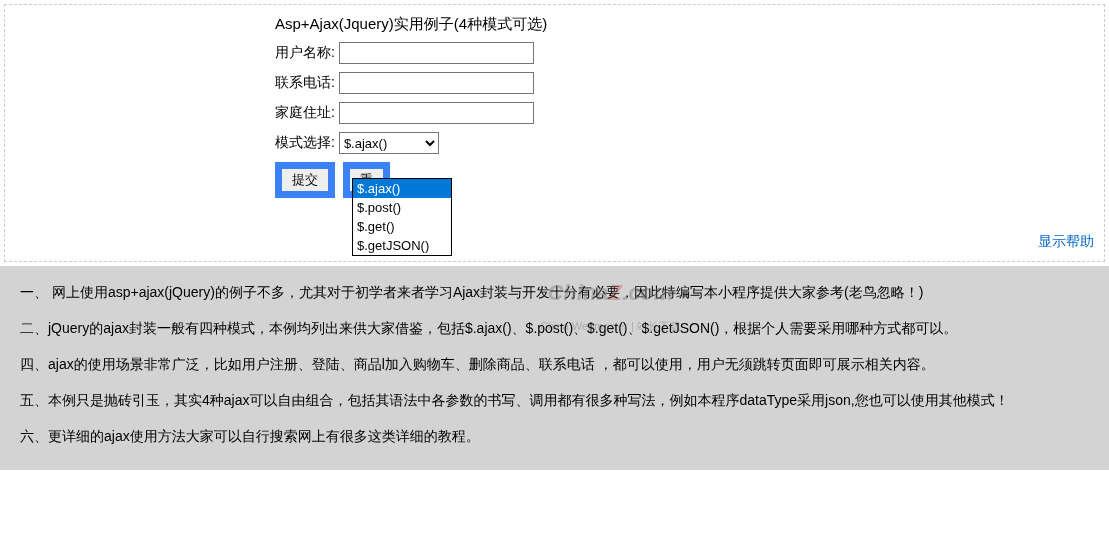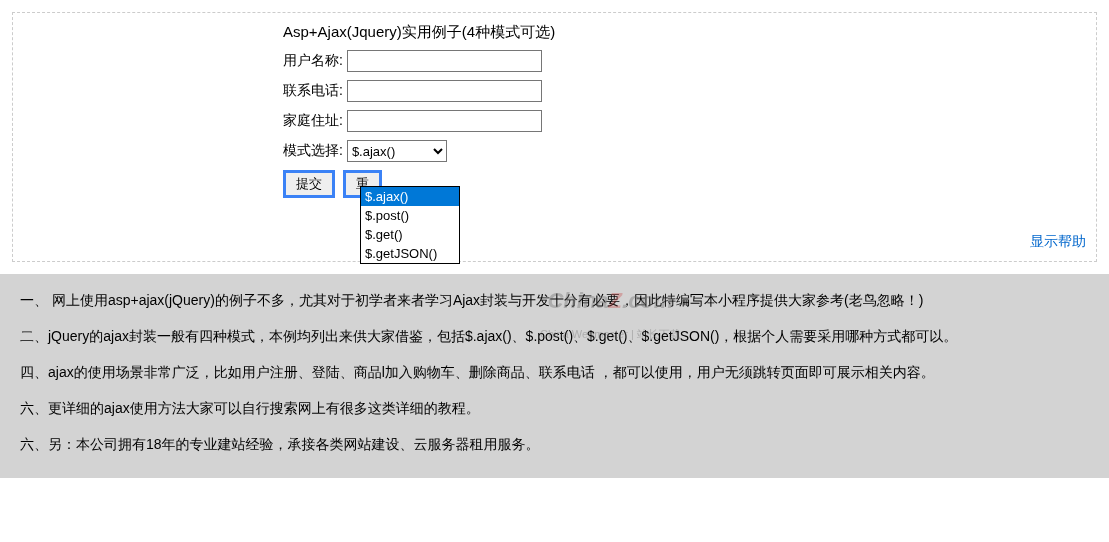"Asp+Ajax(Jquery)实用例子(4种模式可选)" .form-section { margin: 12px -> 4px }
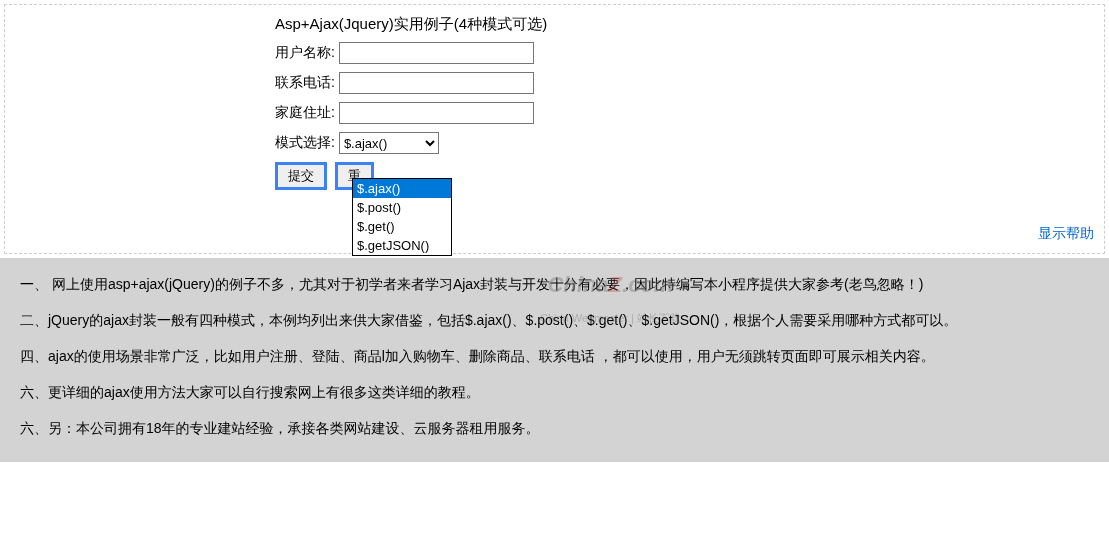"提交" .btn { border: 3px solid #3b82f6 -> 7px solid #3b82f6 }
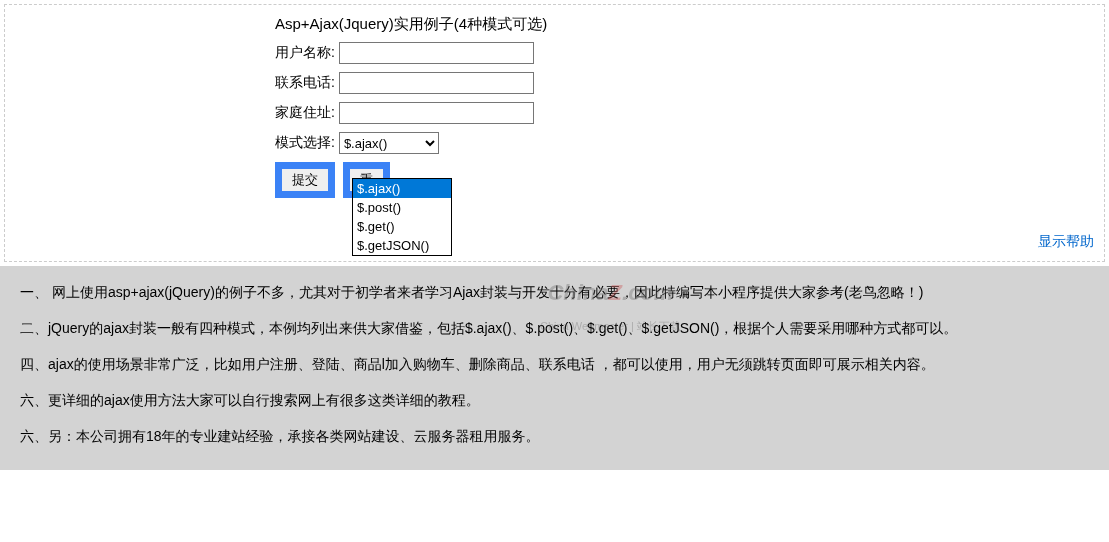"五、本例只是抛砖引玉，其实4种ajax可以自由组合，包括其语法中各参数的书写、调" p.help-paragraph { html: none -> <p>五、本例只是抛砖引玉，其实4种ajax可以自由组合，包括其语法中各参数的书写、调用都有很多种写法，例如本程序dataType采用json,您也可以使用其他模式！</p> }
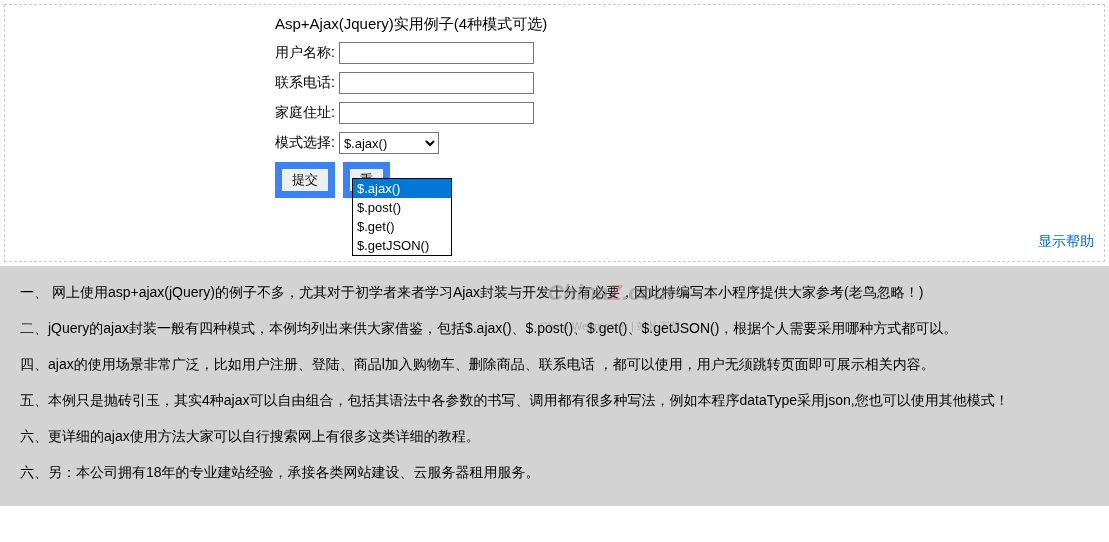"六、另：本公司拥有18年的专业建站经验，承接各类网站建设、云服务器租用服务。" p.help-paragraph { html: <p>六、另：本公司拥有18年的专业建站经验，承接各类网站建设、云服务器租用服务。</p> -> none }
